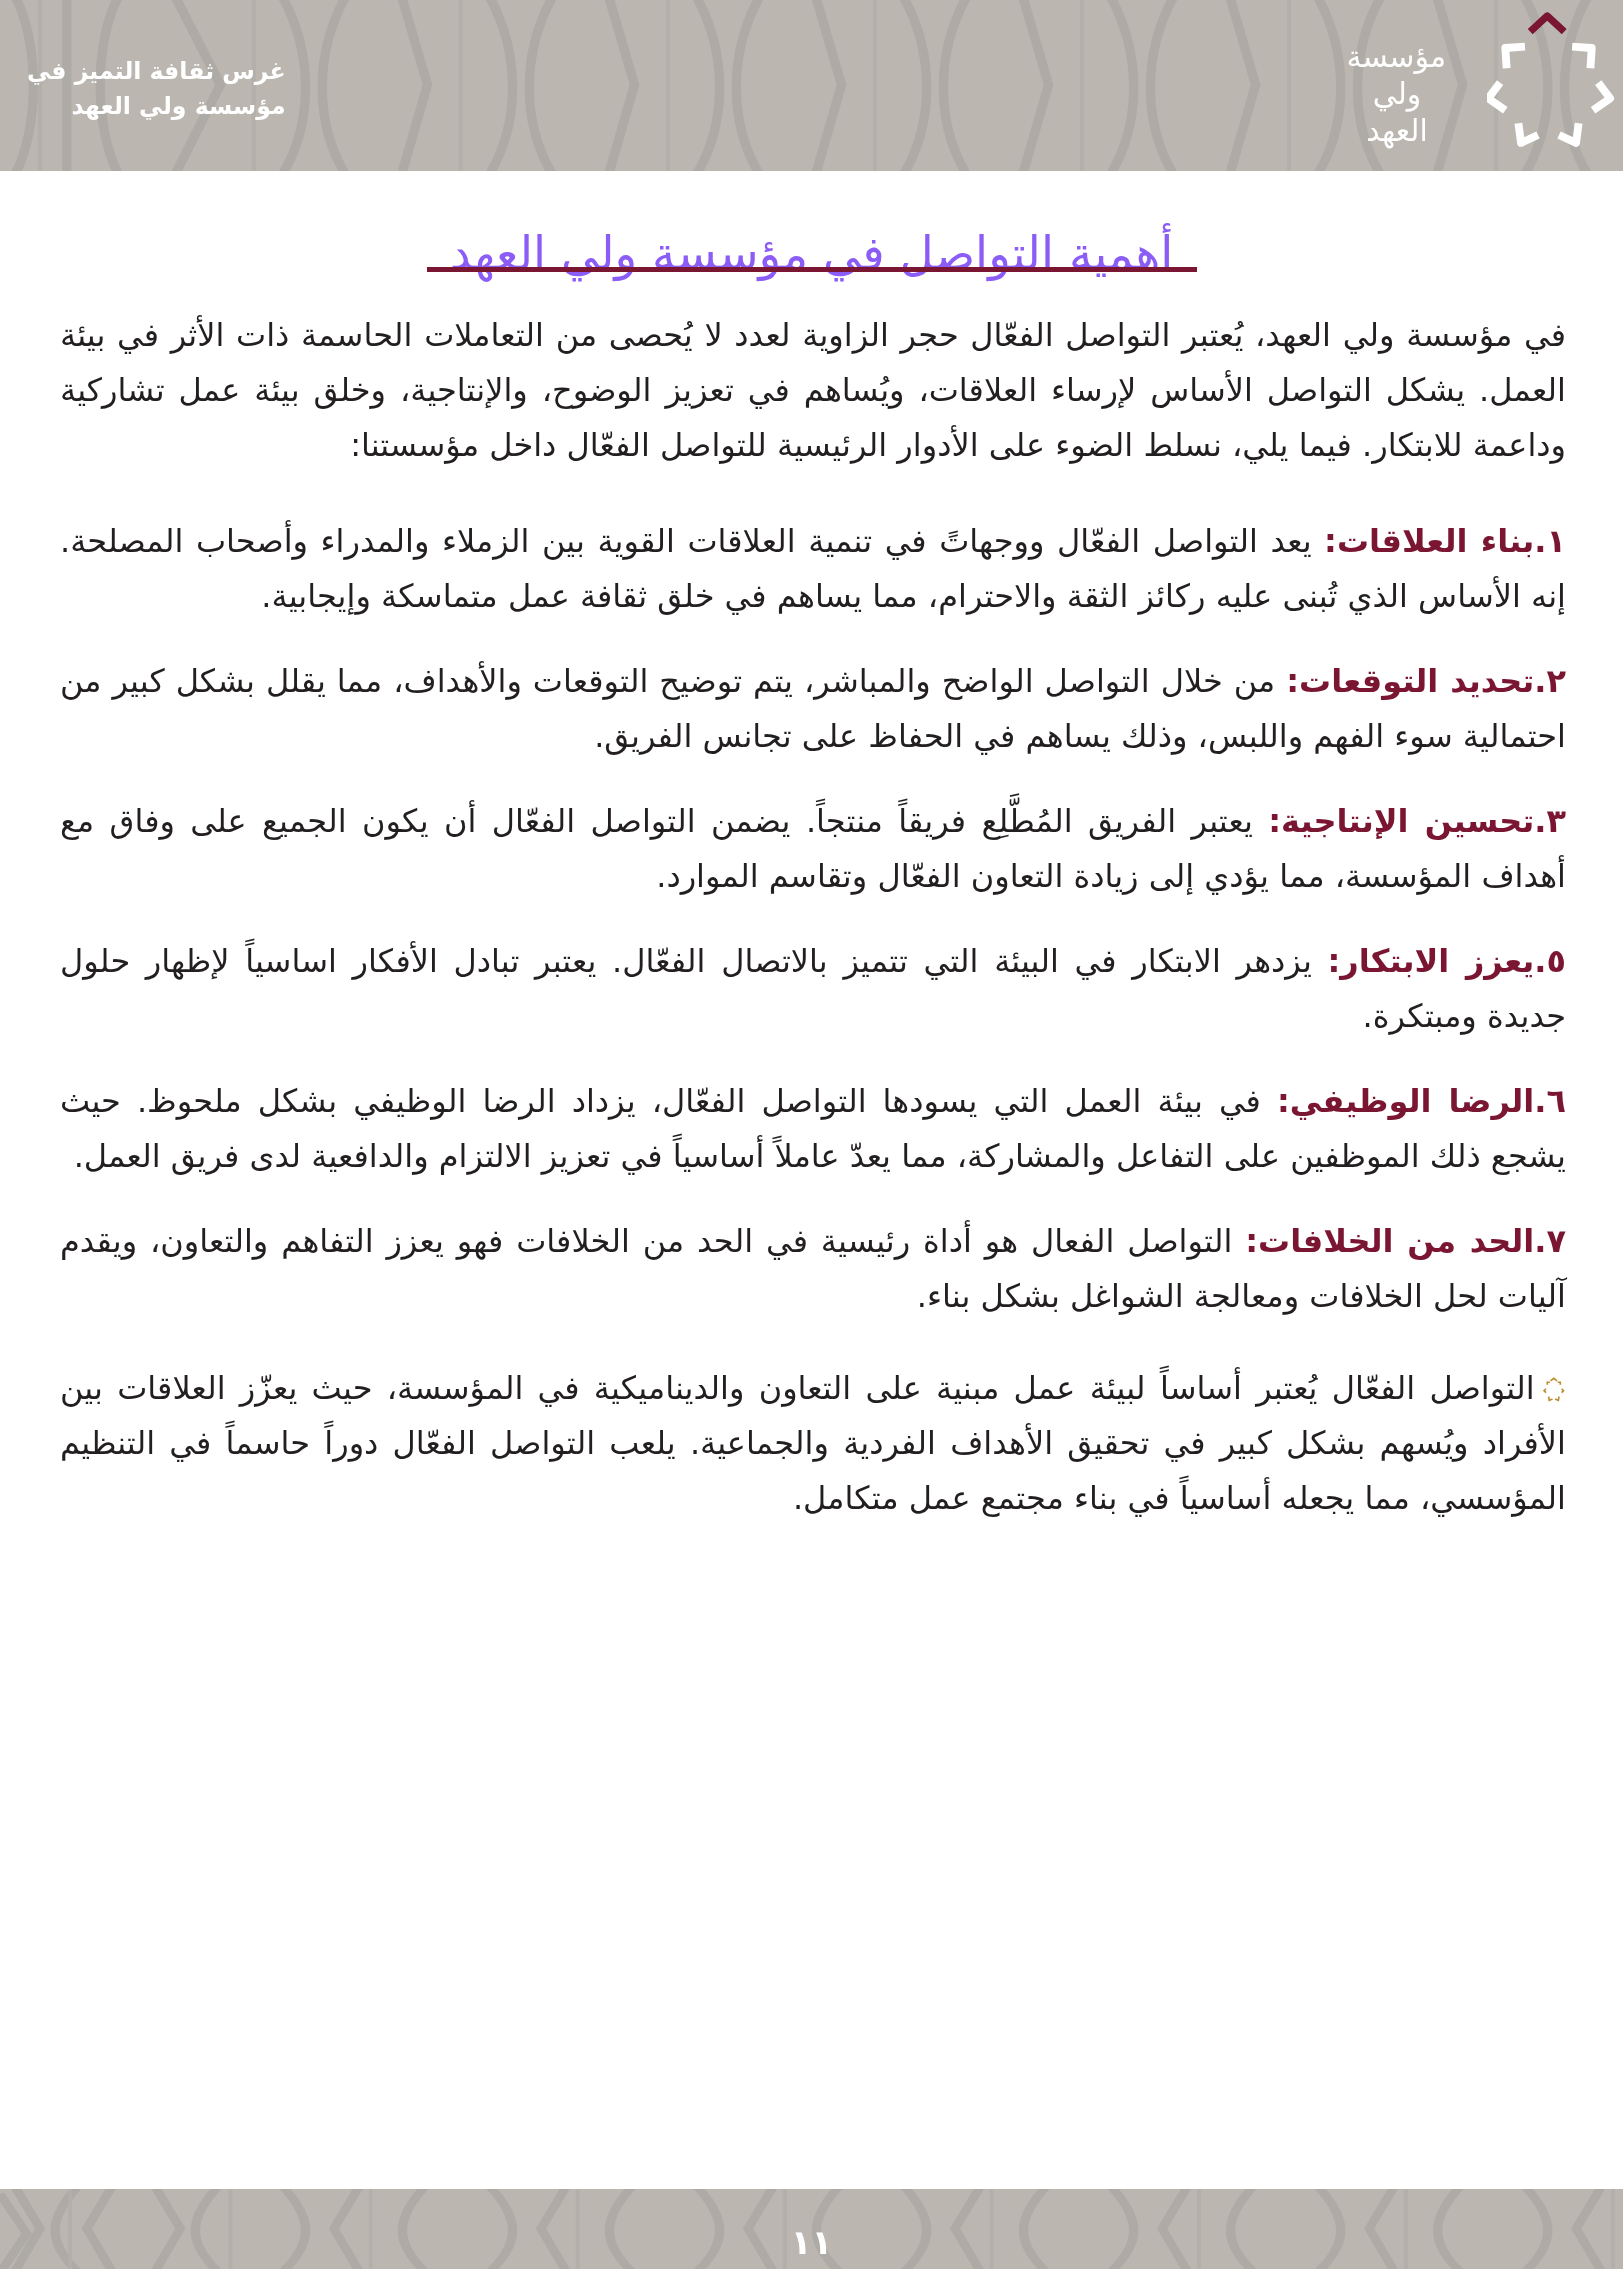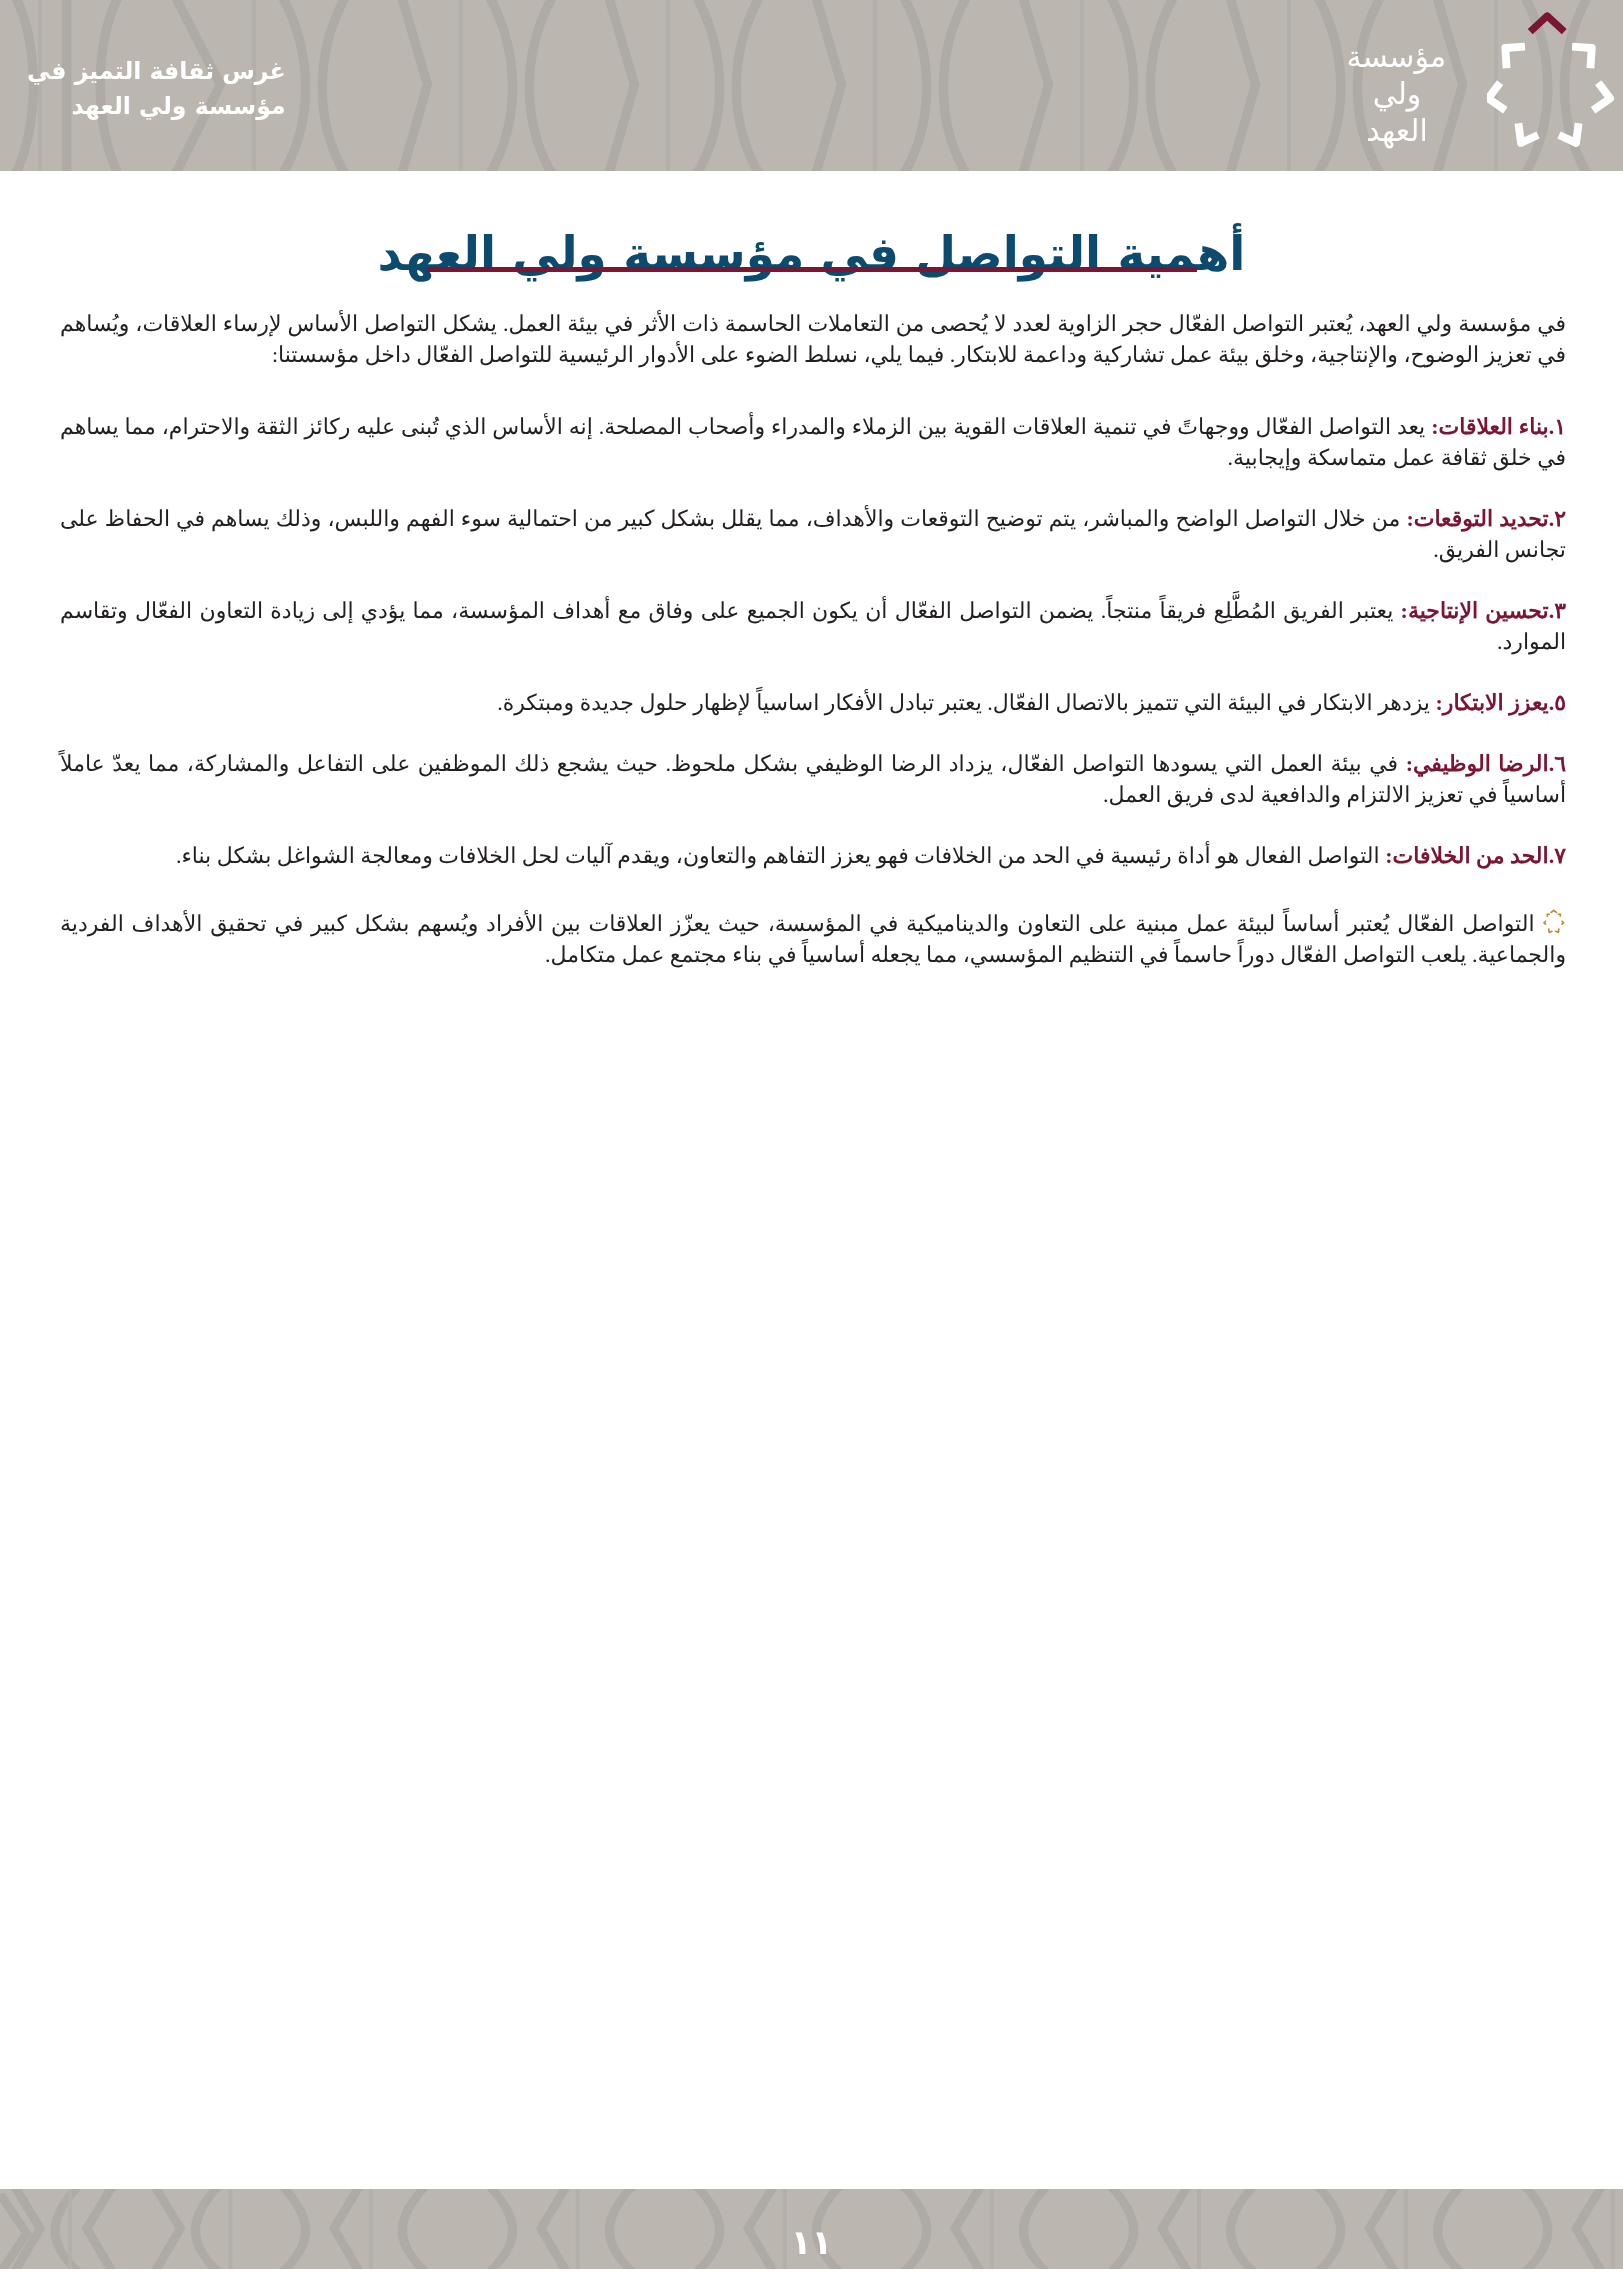"أهمية التواصل في مؤسسة ولي" .page-title { color: #0c4a6e -> #8b5cf6; font-weight: bold -> normal }
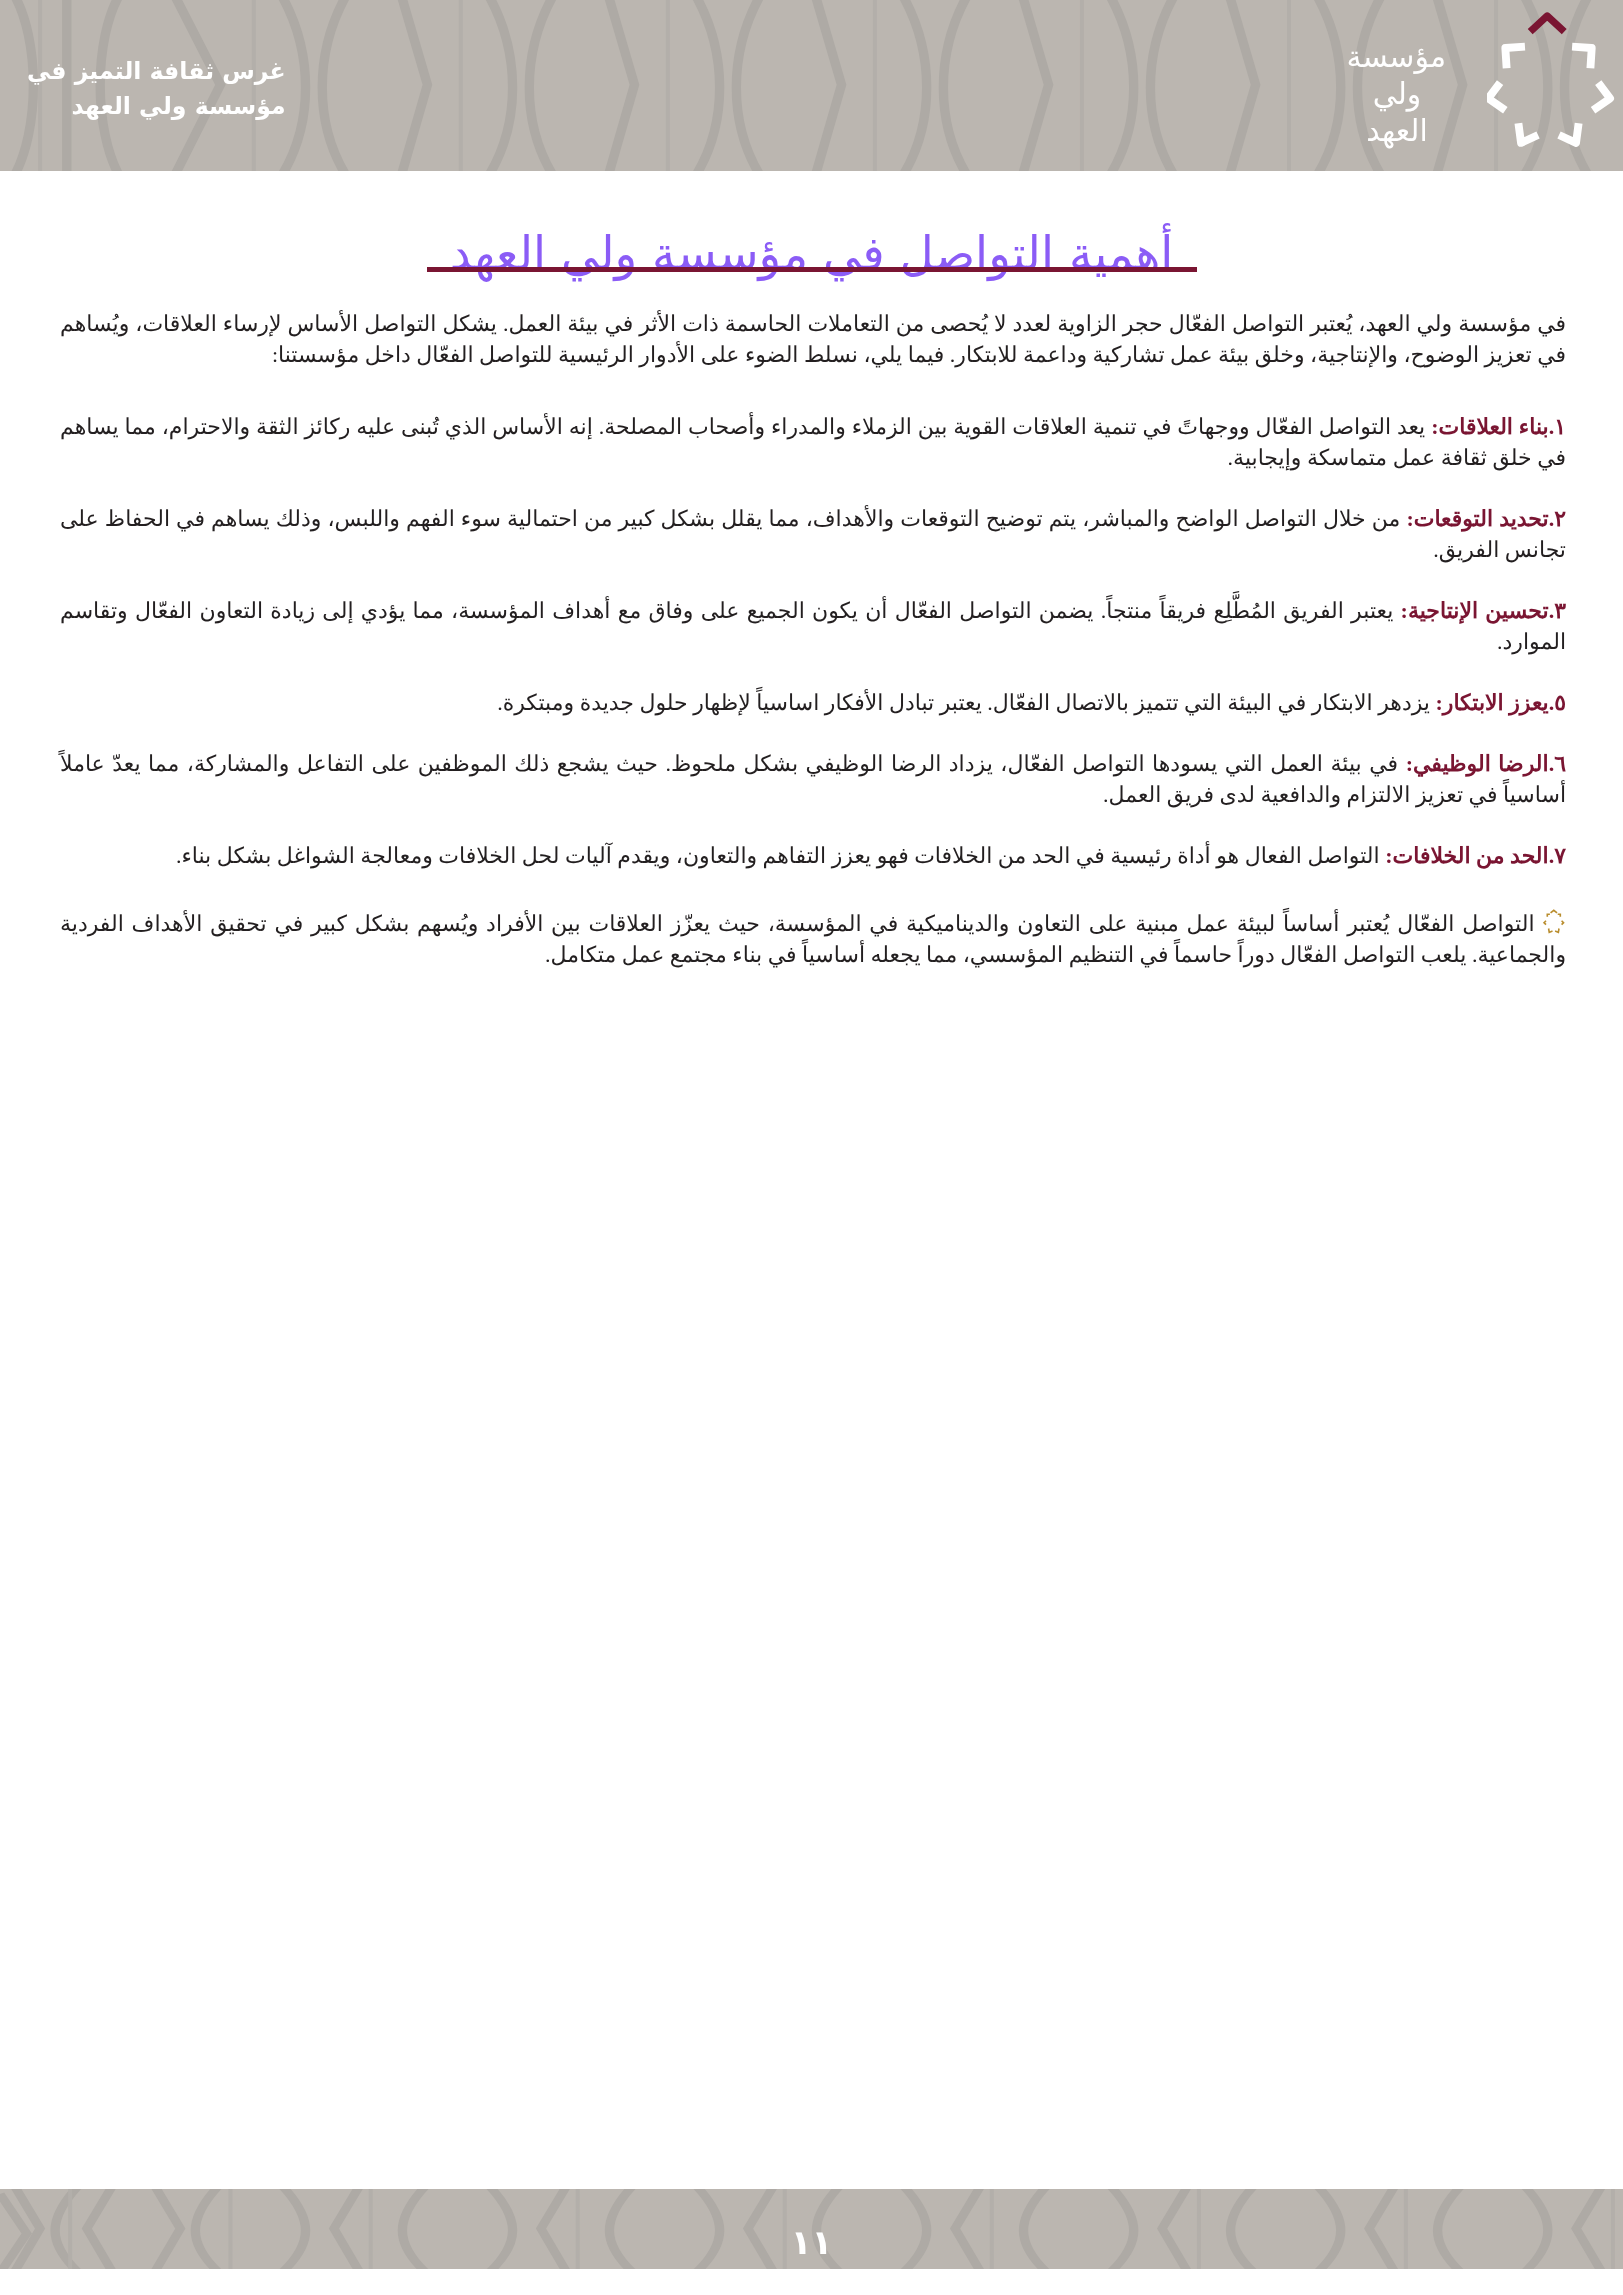"في مؤسسة ولي العهد، يُعتبر" .content { font-family: Liberation Serif, serif -> none; font-size: 22px -> 32px; line-height: 31px -> 55px }
